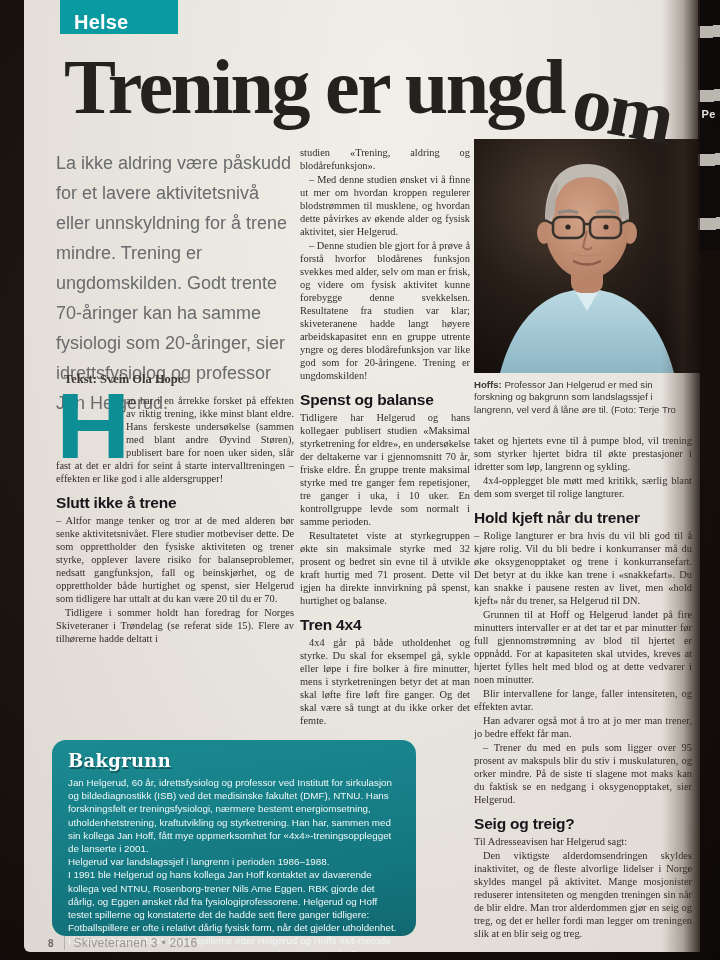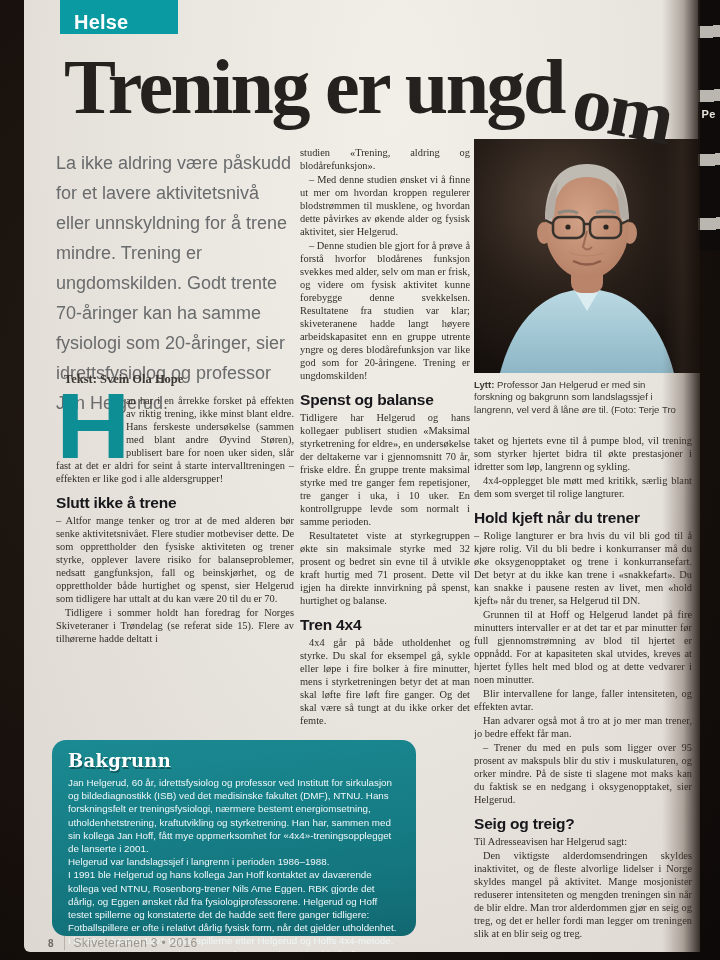"Lytt:" span.cap-label { text: Lytt -> Hoffs }
